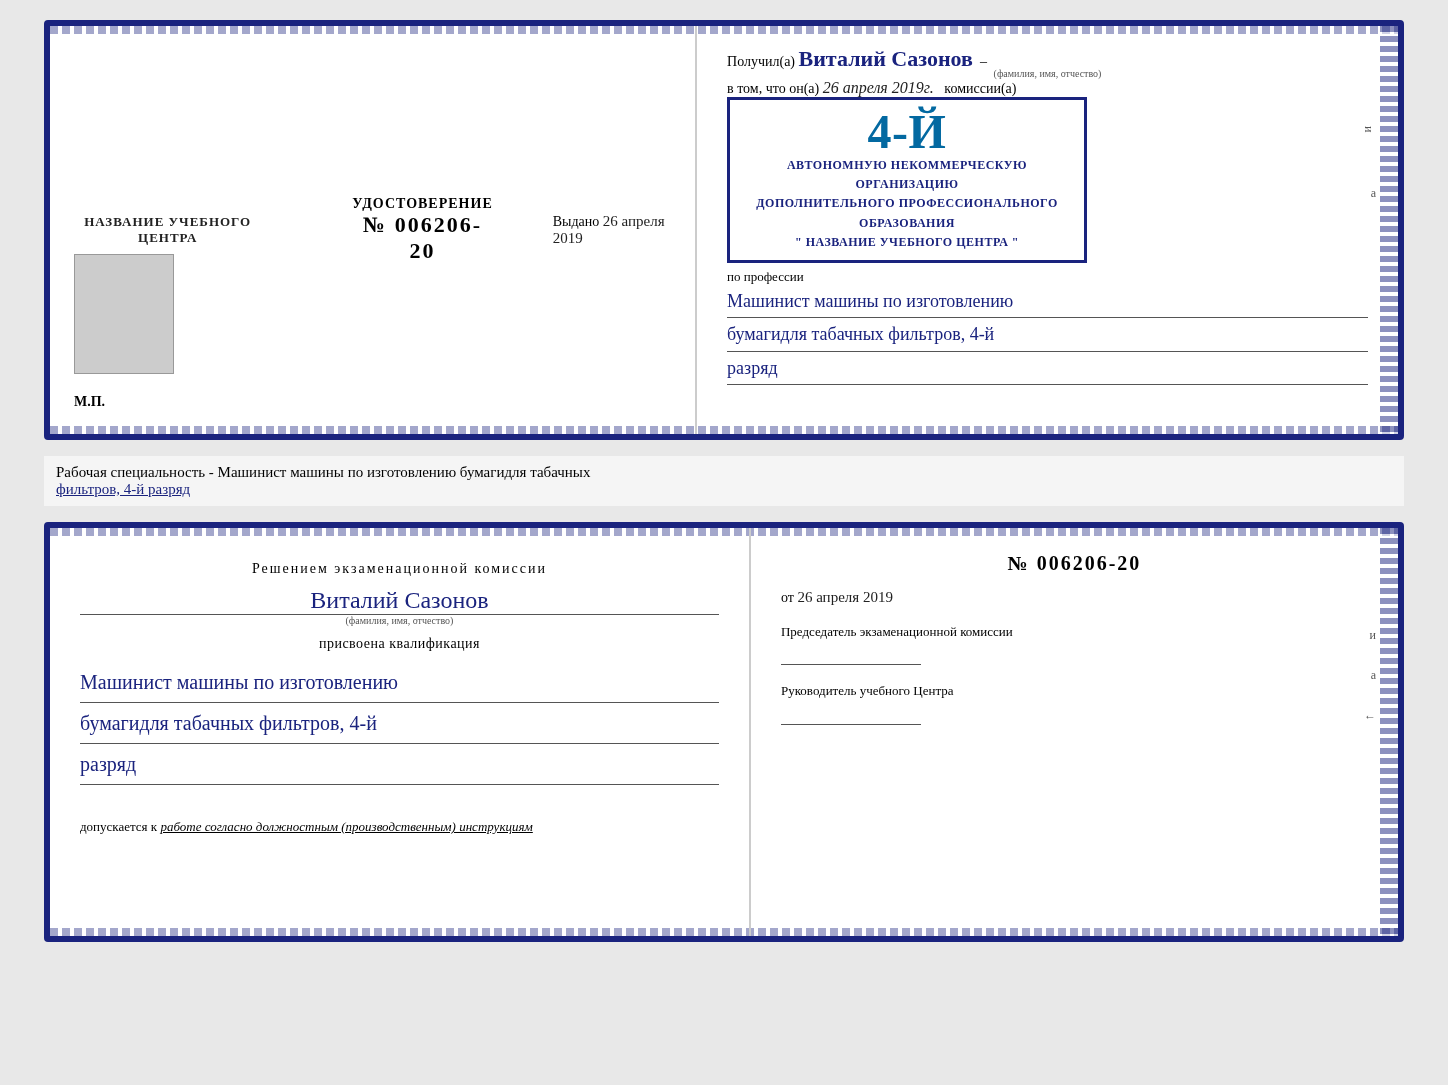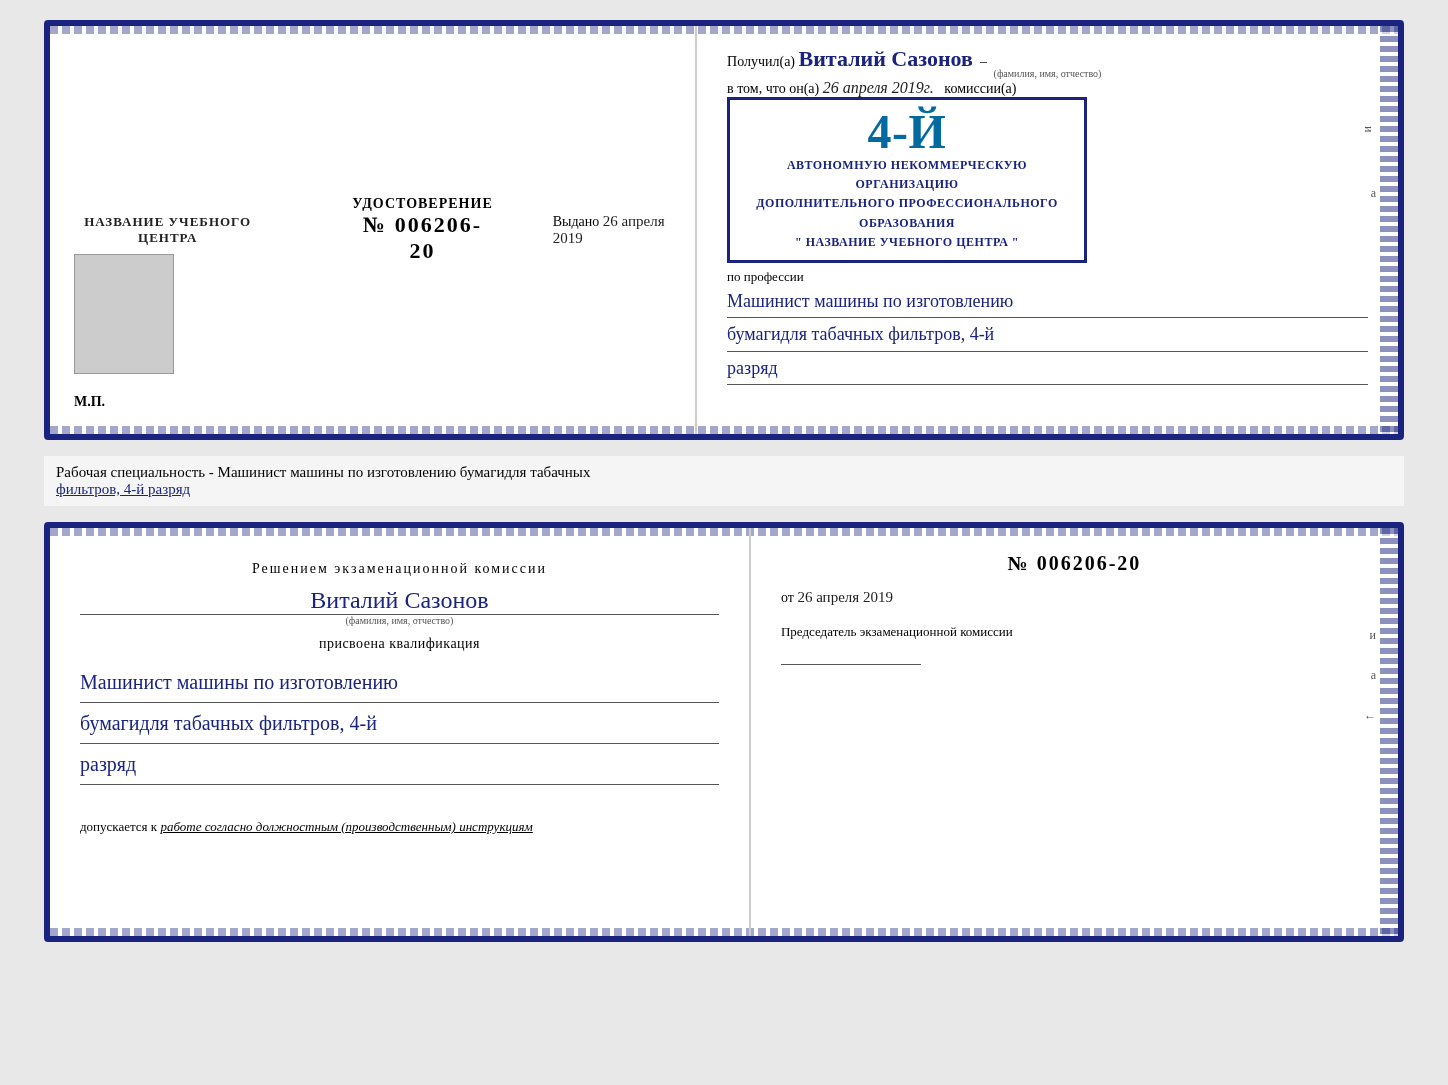"Руководитель учебного Центра" div.podpis-block { html: none -> <div> <span>Руководитель учебного Центра</span> <span></span> </div> }
